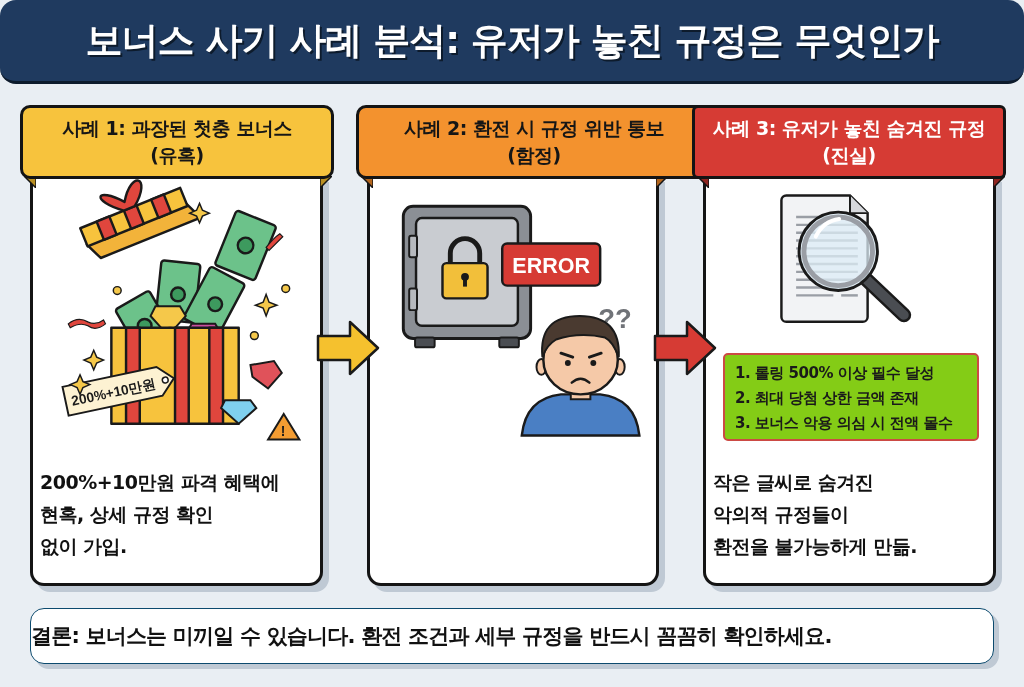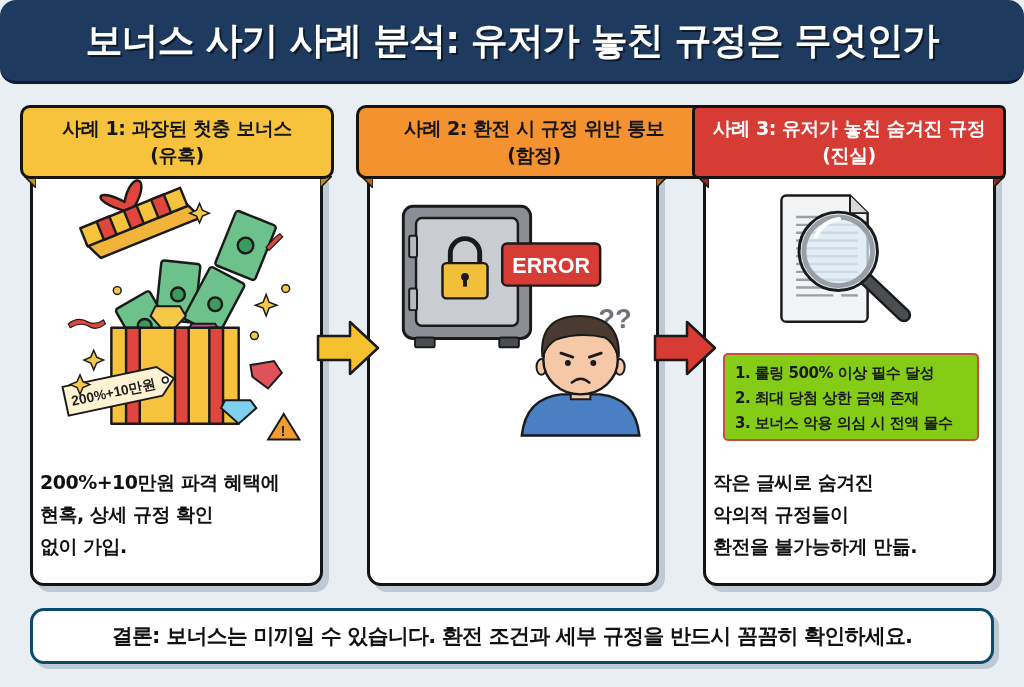"결론: 보너스는 미끼일 수 있습니다." .conclusion { border: 3px solid #0c4a6e -> 1px solid #0c4a6e; justify-content: center -> flex-start }
